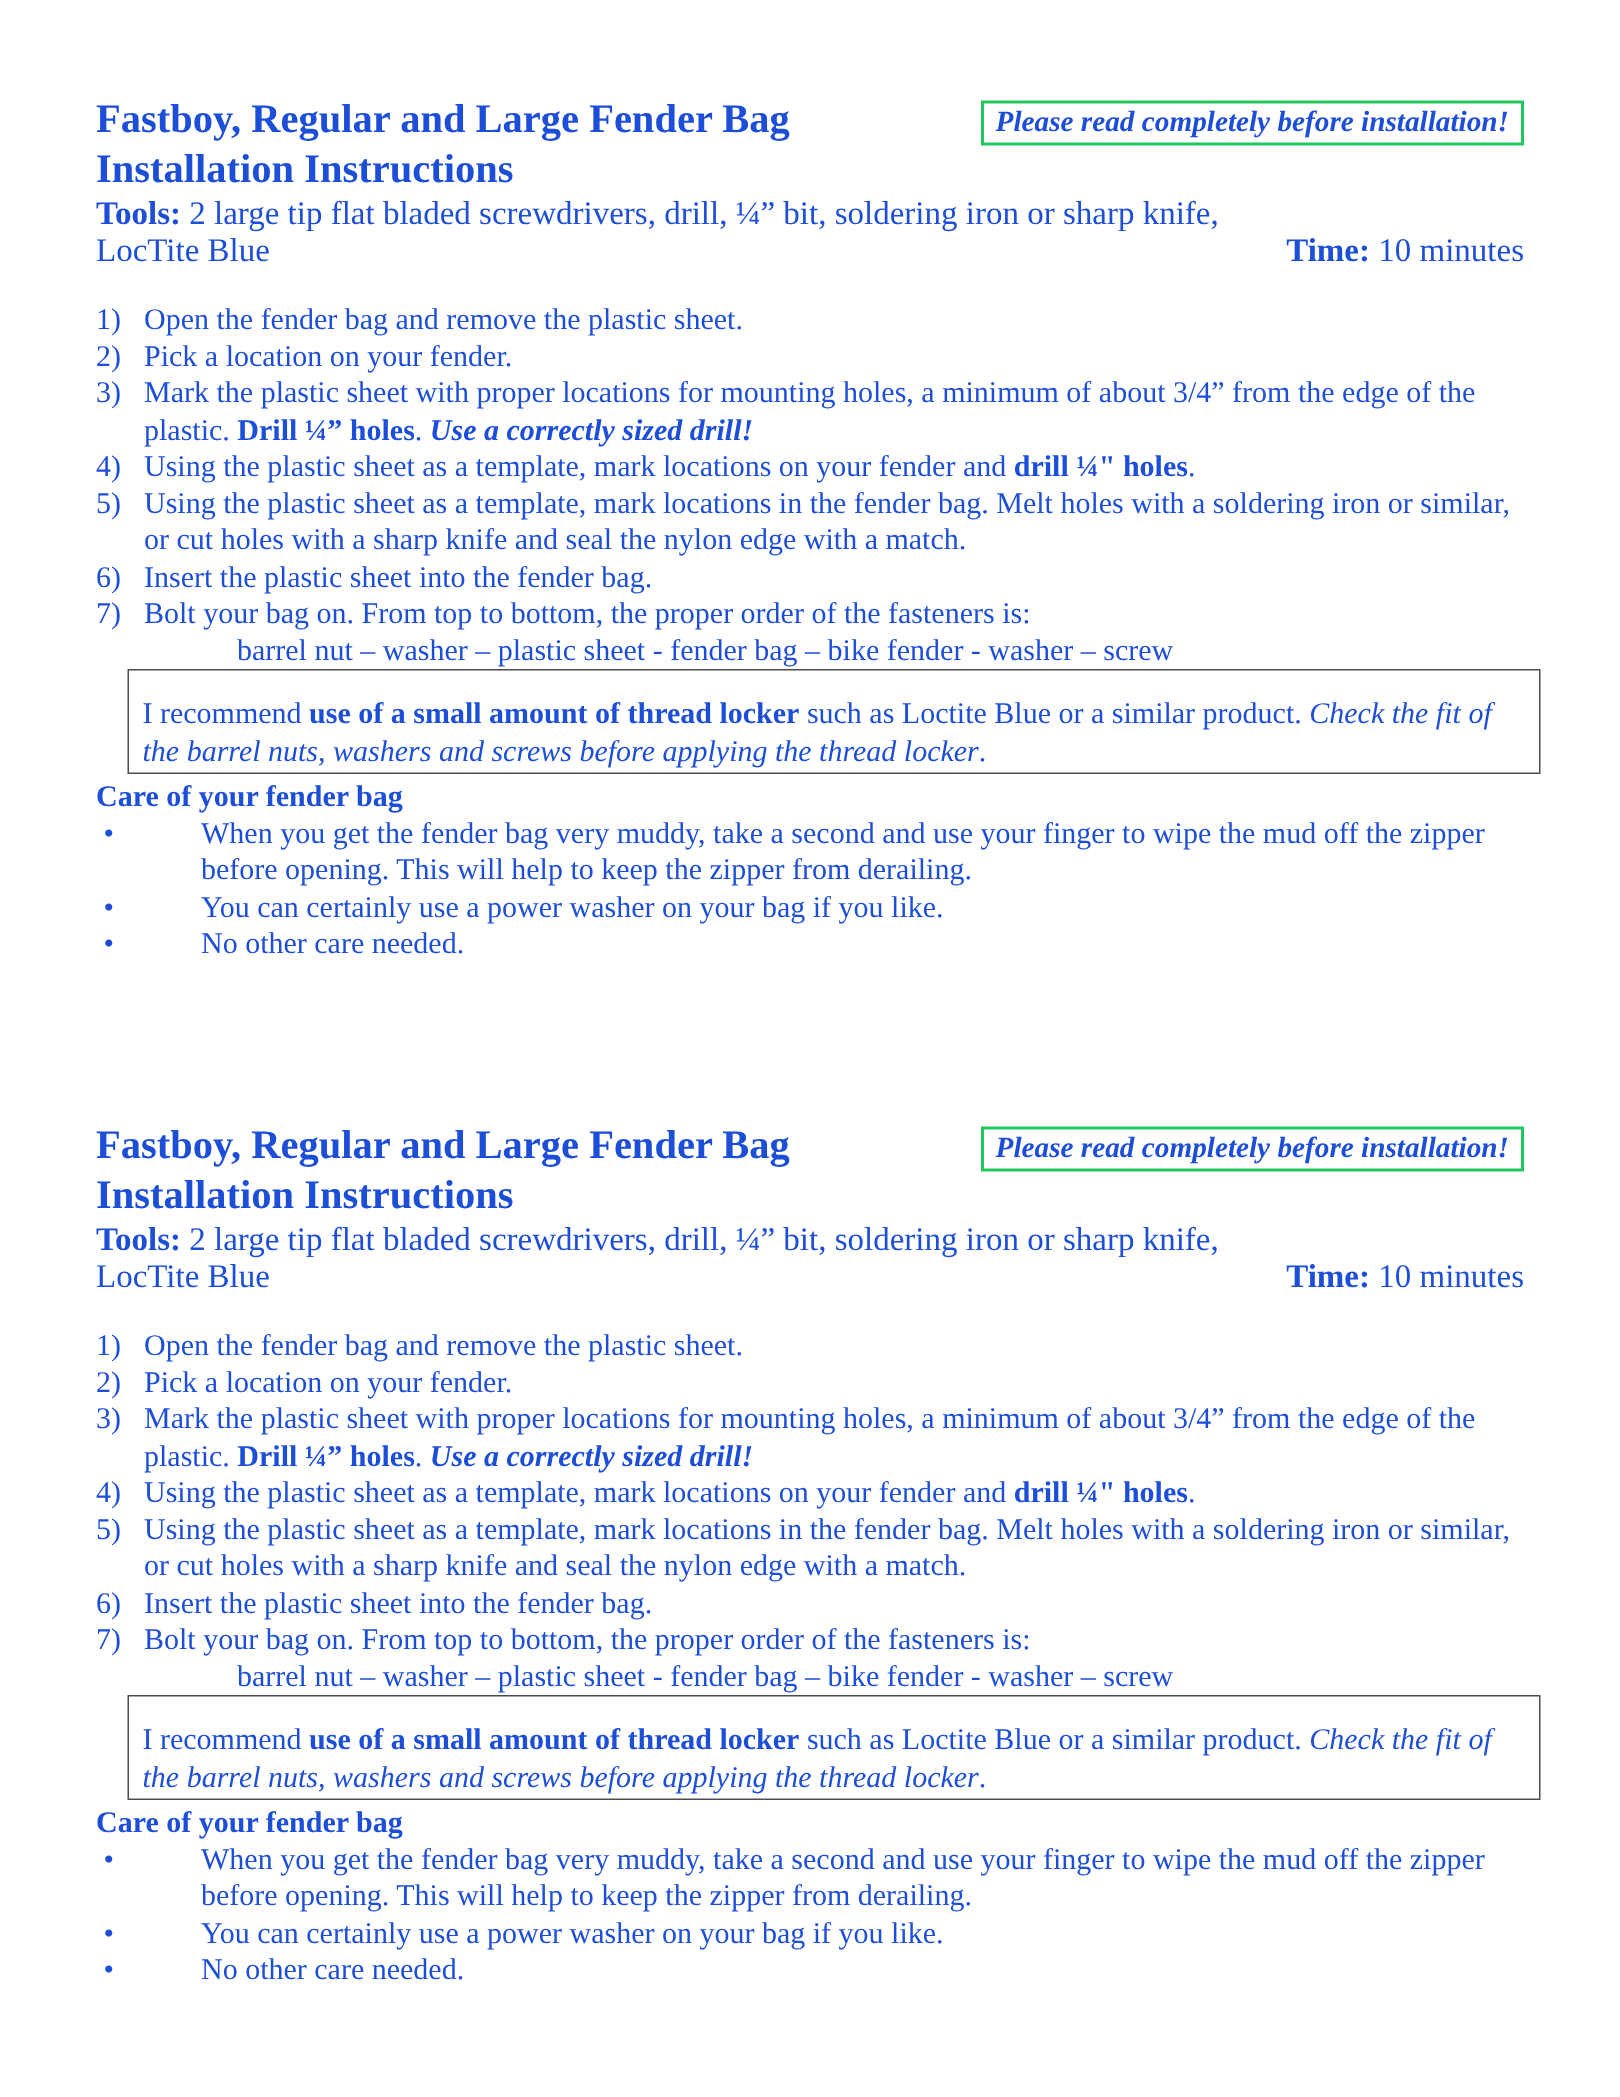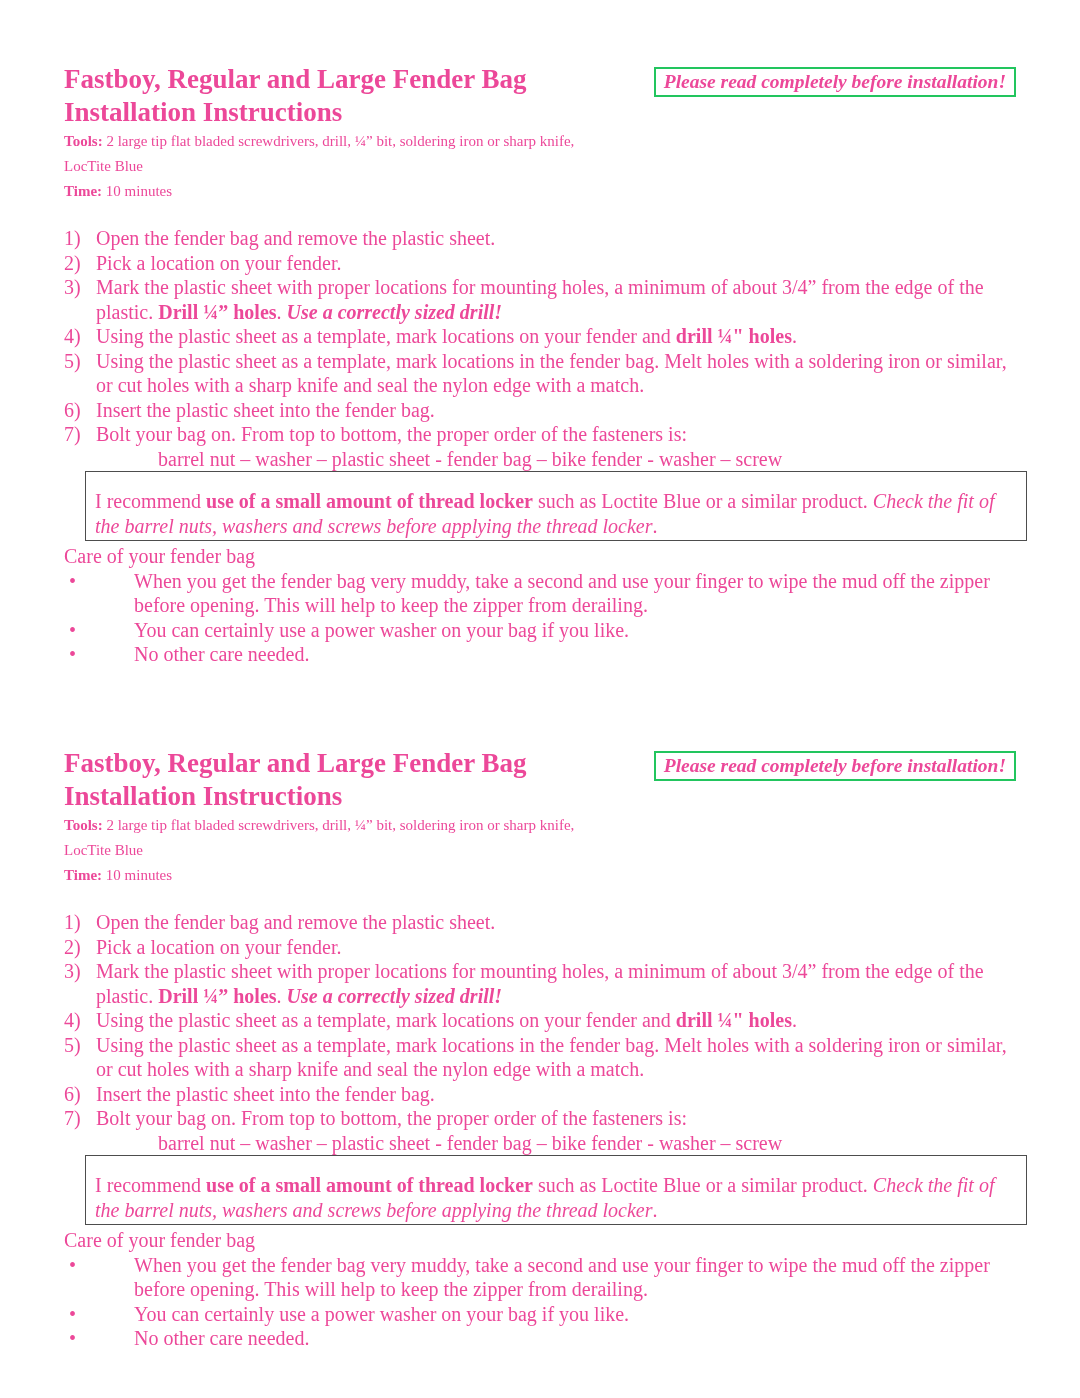"Fastboy, Regular and Large Fender" .page { color: #ec4899 -> #1d4ed8 }
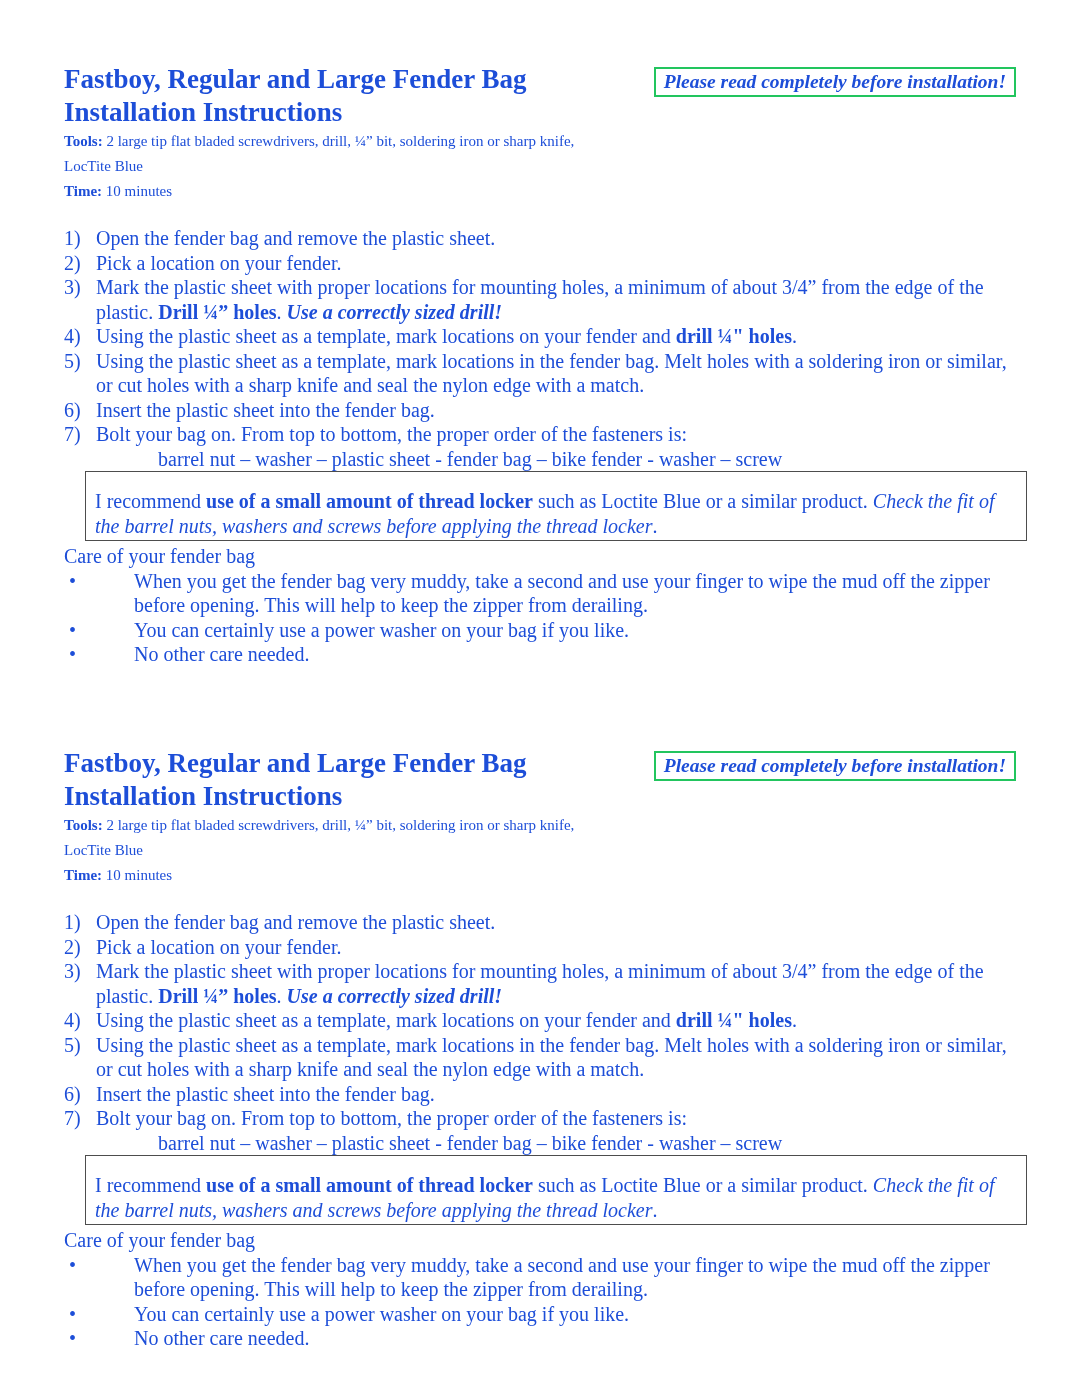"Tools: 2 large tip flat" .tools { font-size: 15px -> 22px }
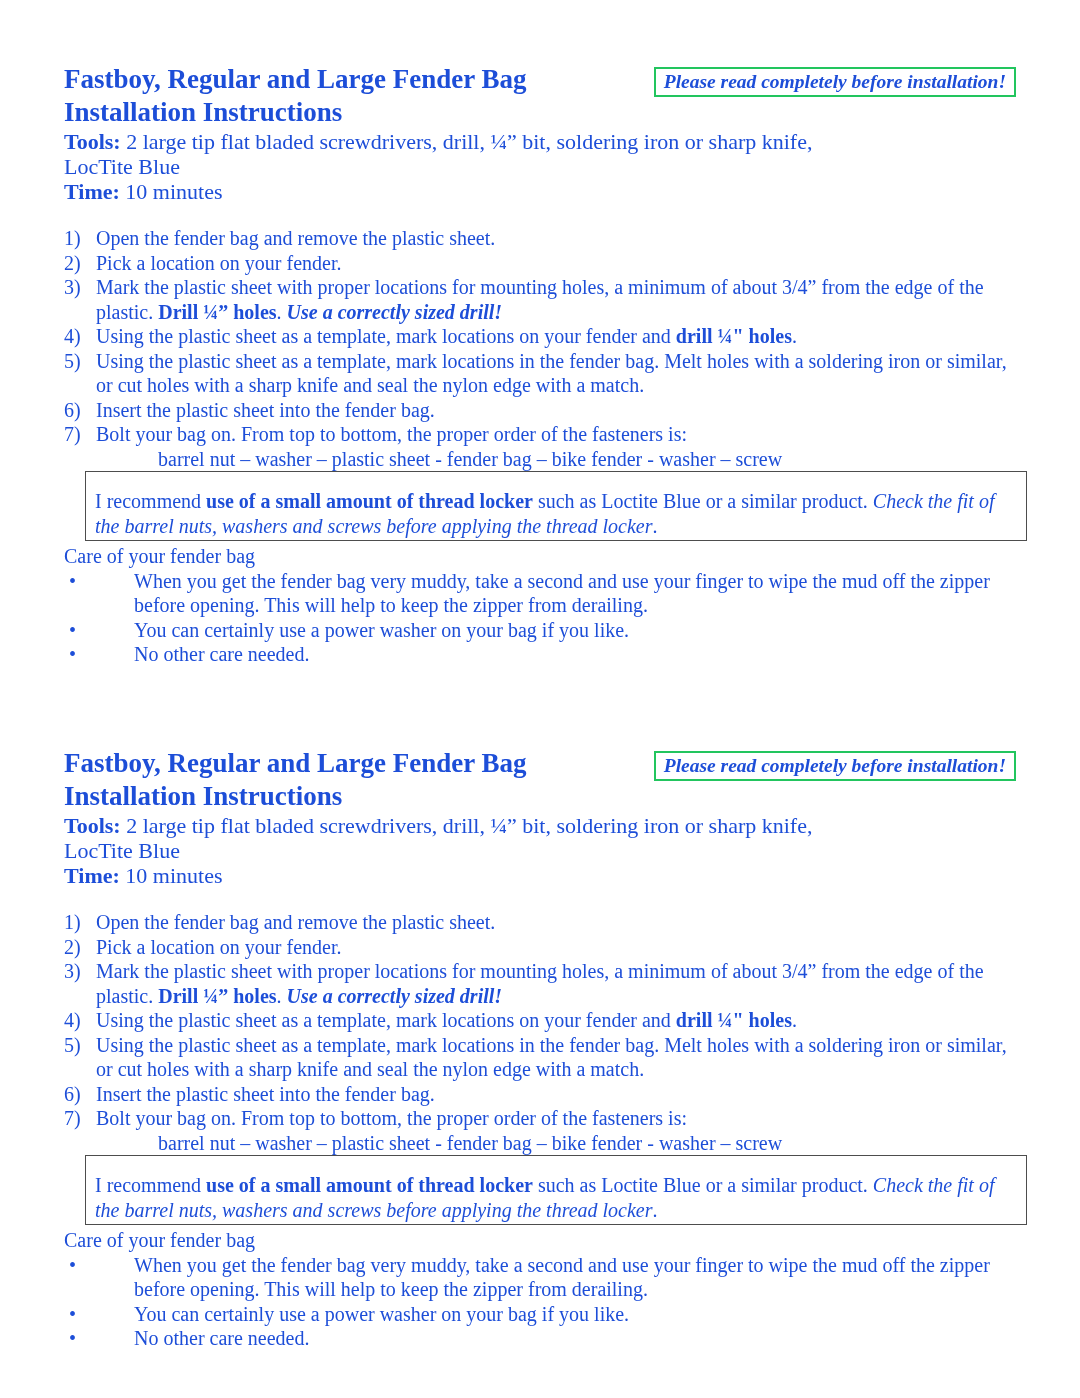"LocTite Blue" .tools-line2 { flex-direction: column -> none }
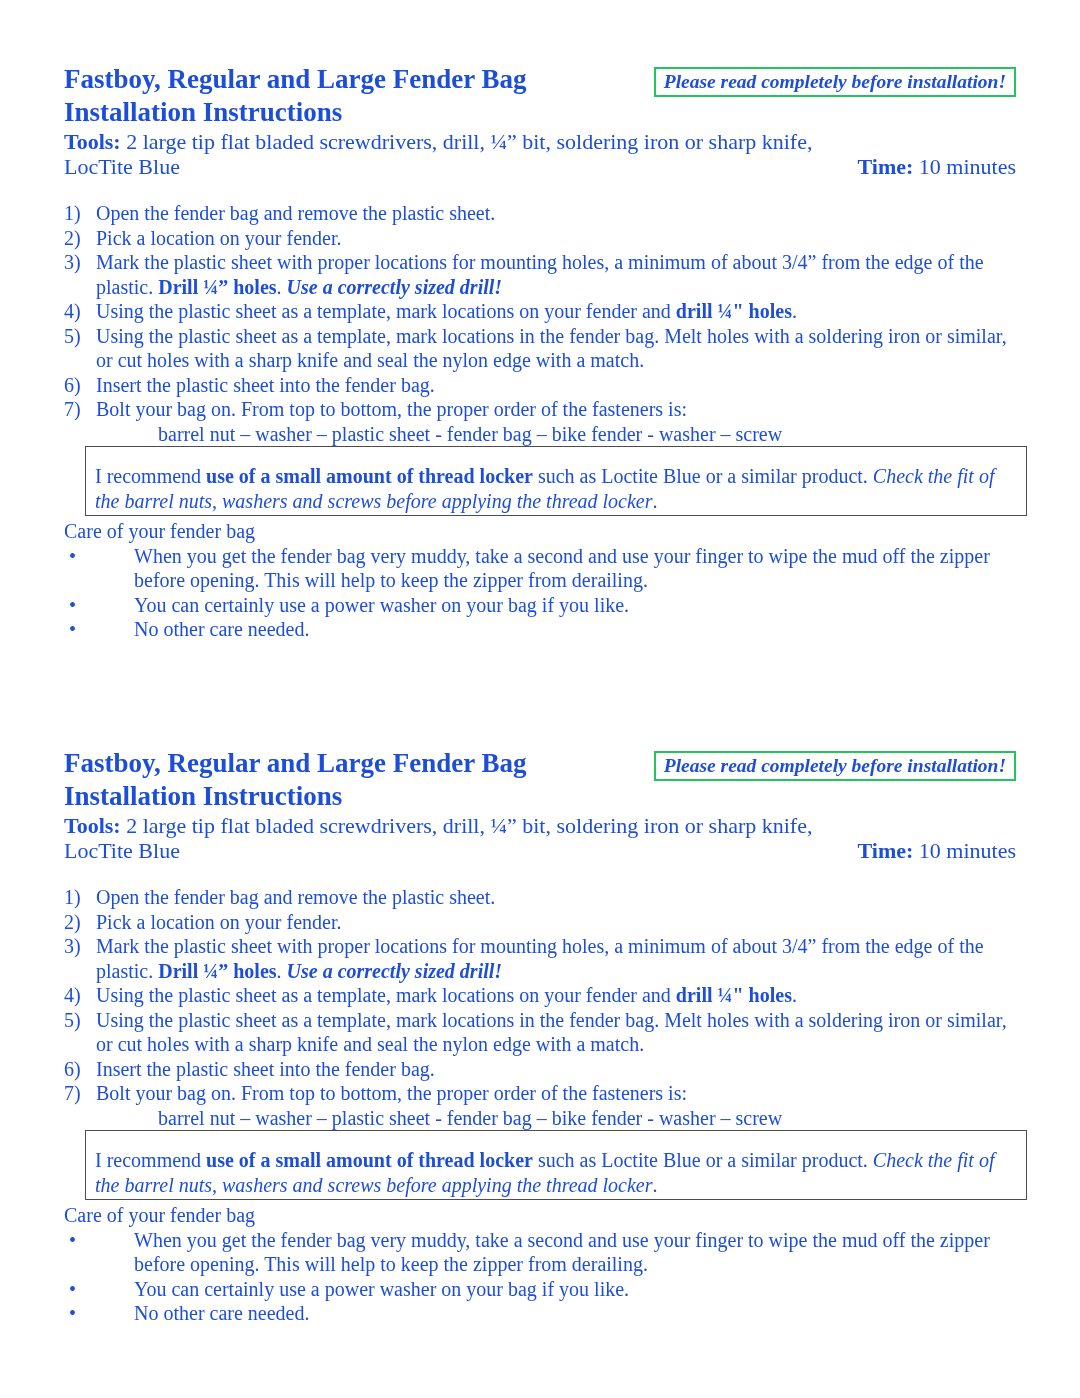"Care of your fender bag" .care-heading { font-weight: normal -> bold }
